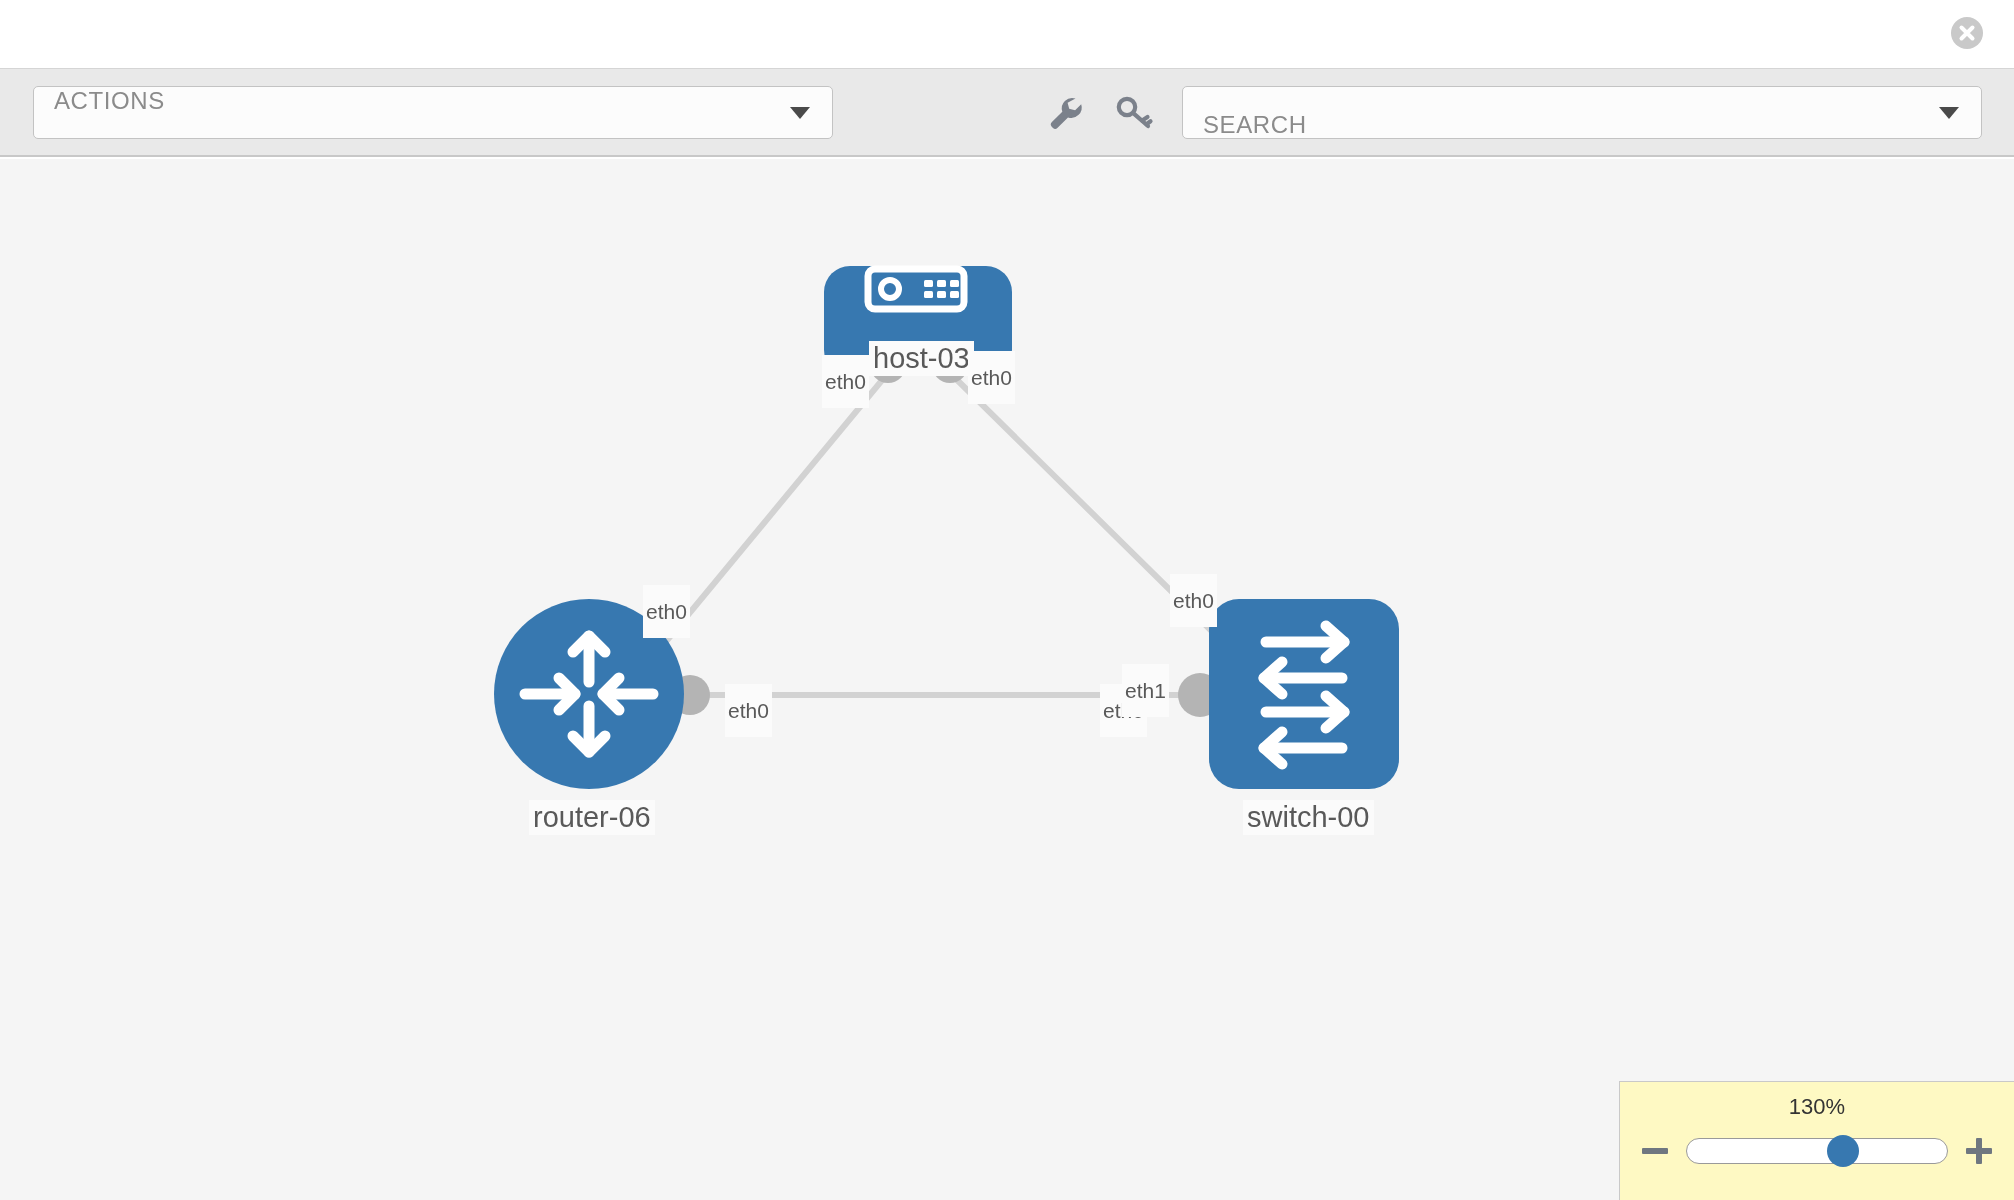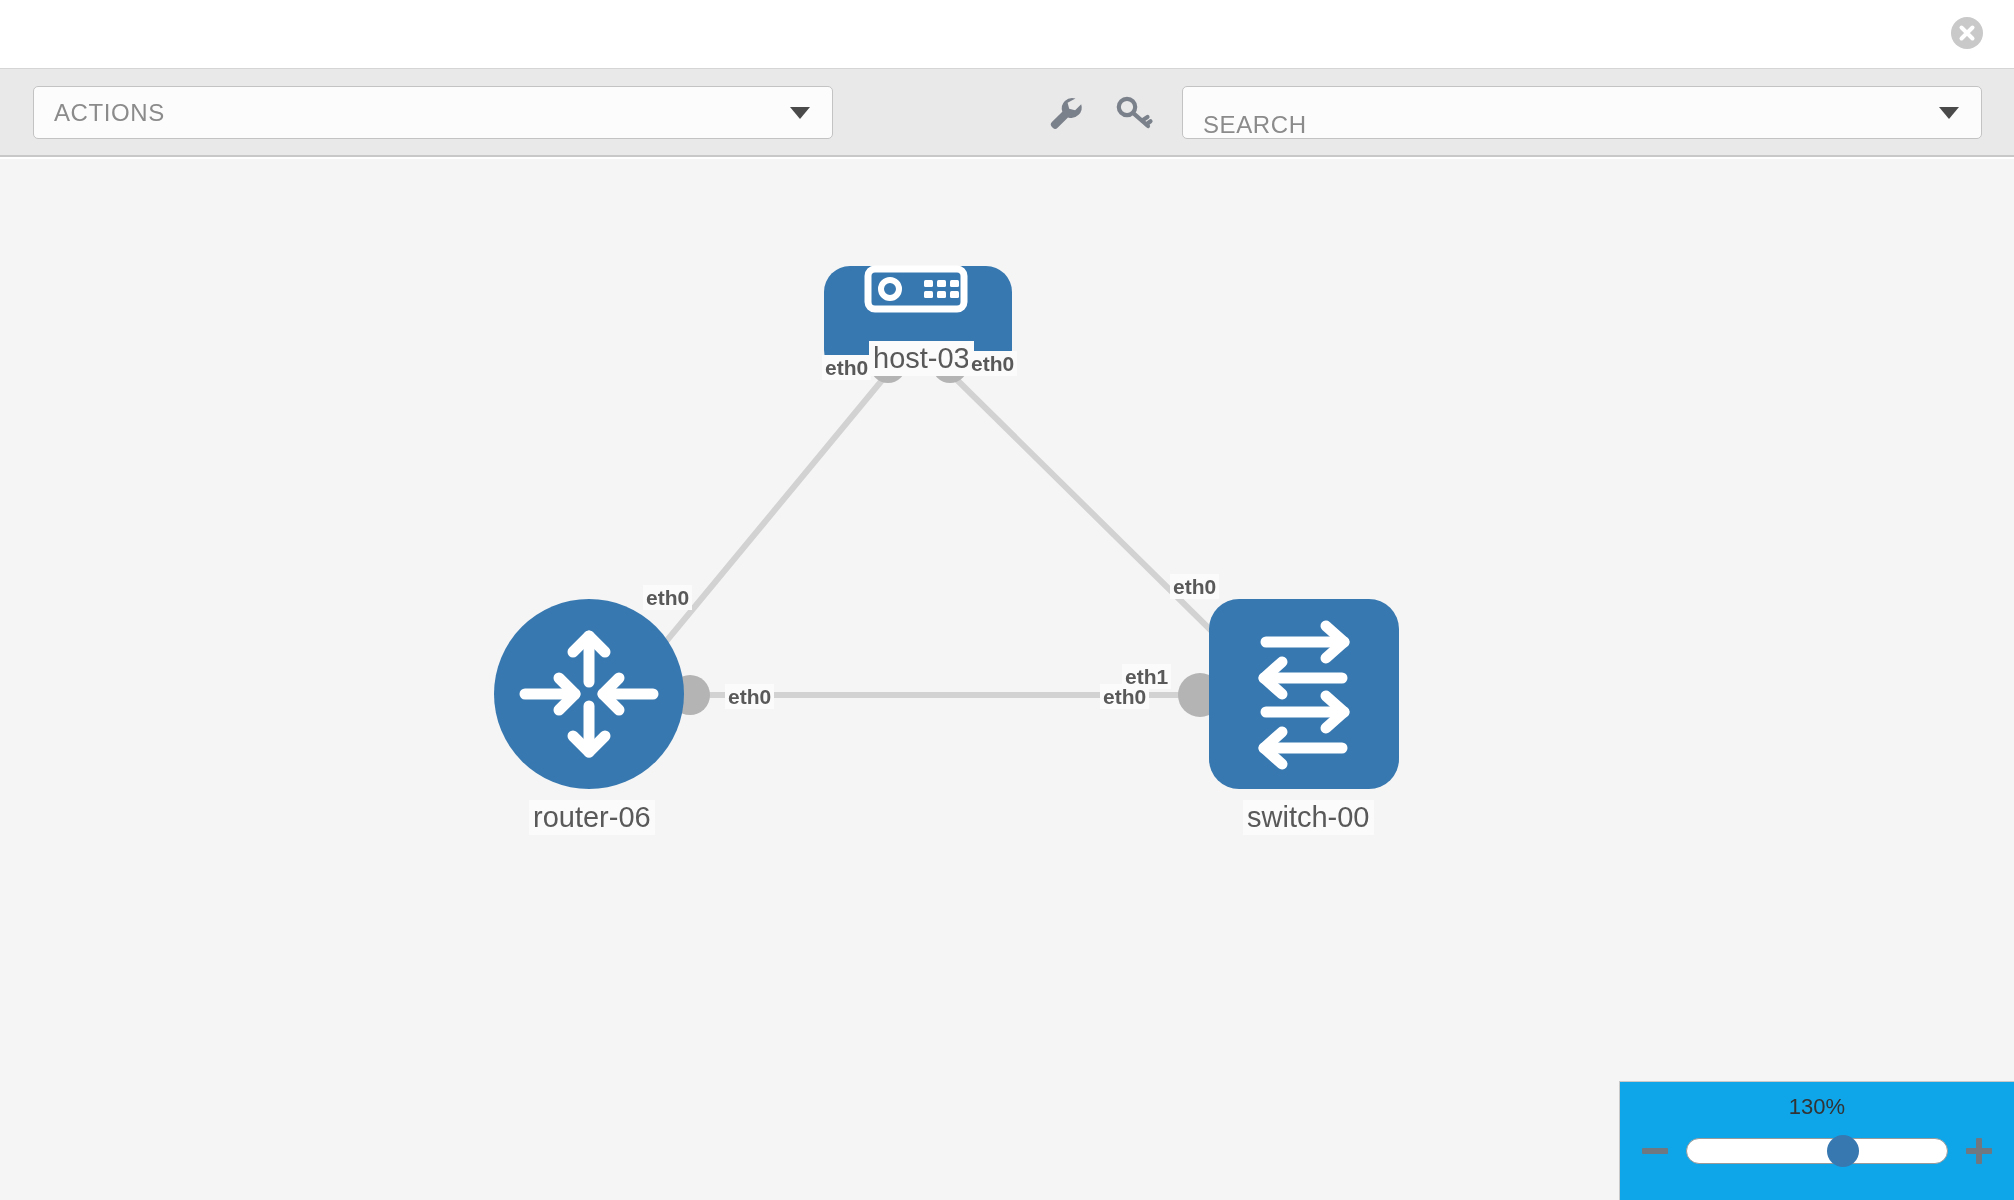"ACTIONS" .actions-select { align-items: center -> flex-start }
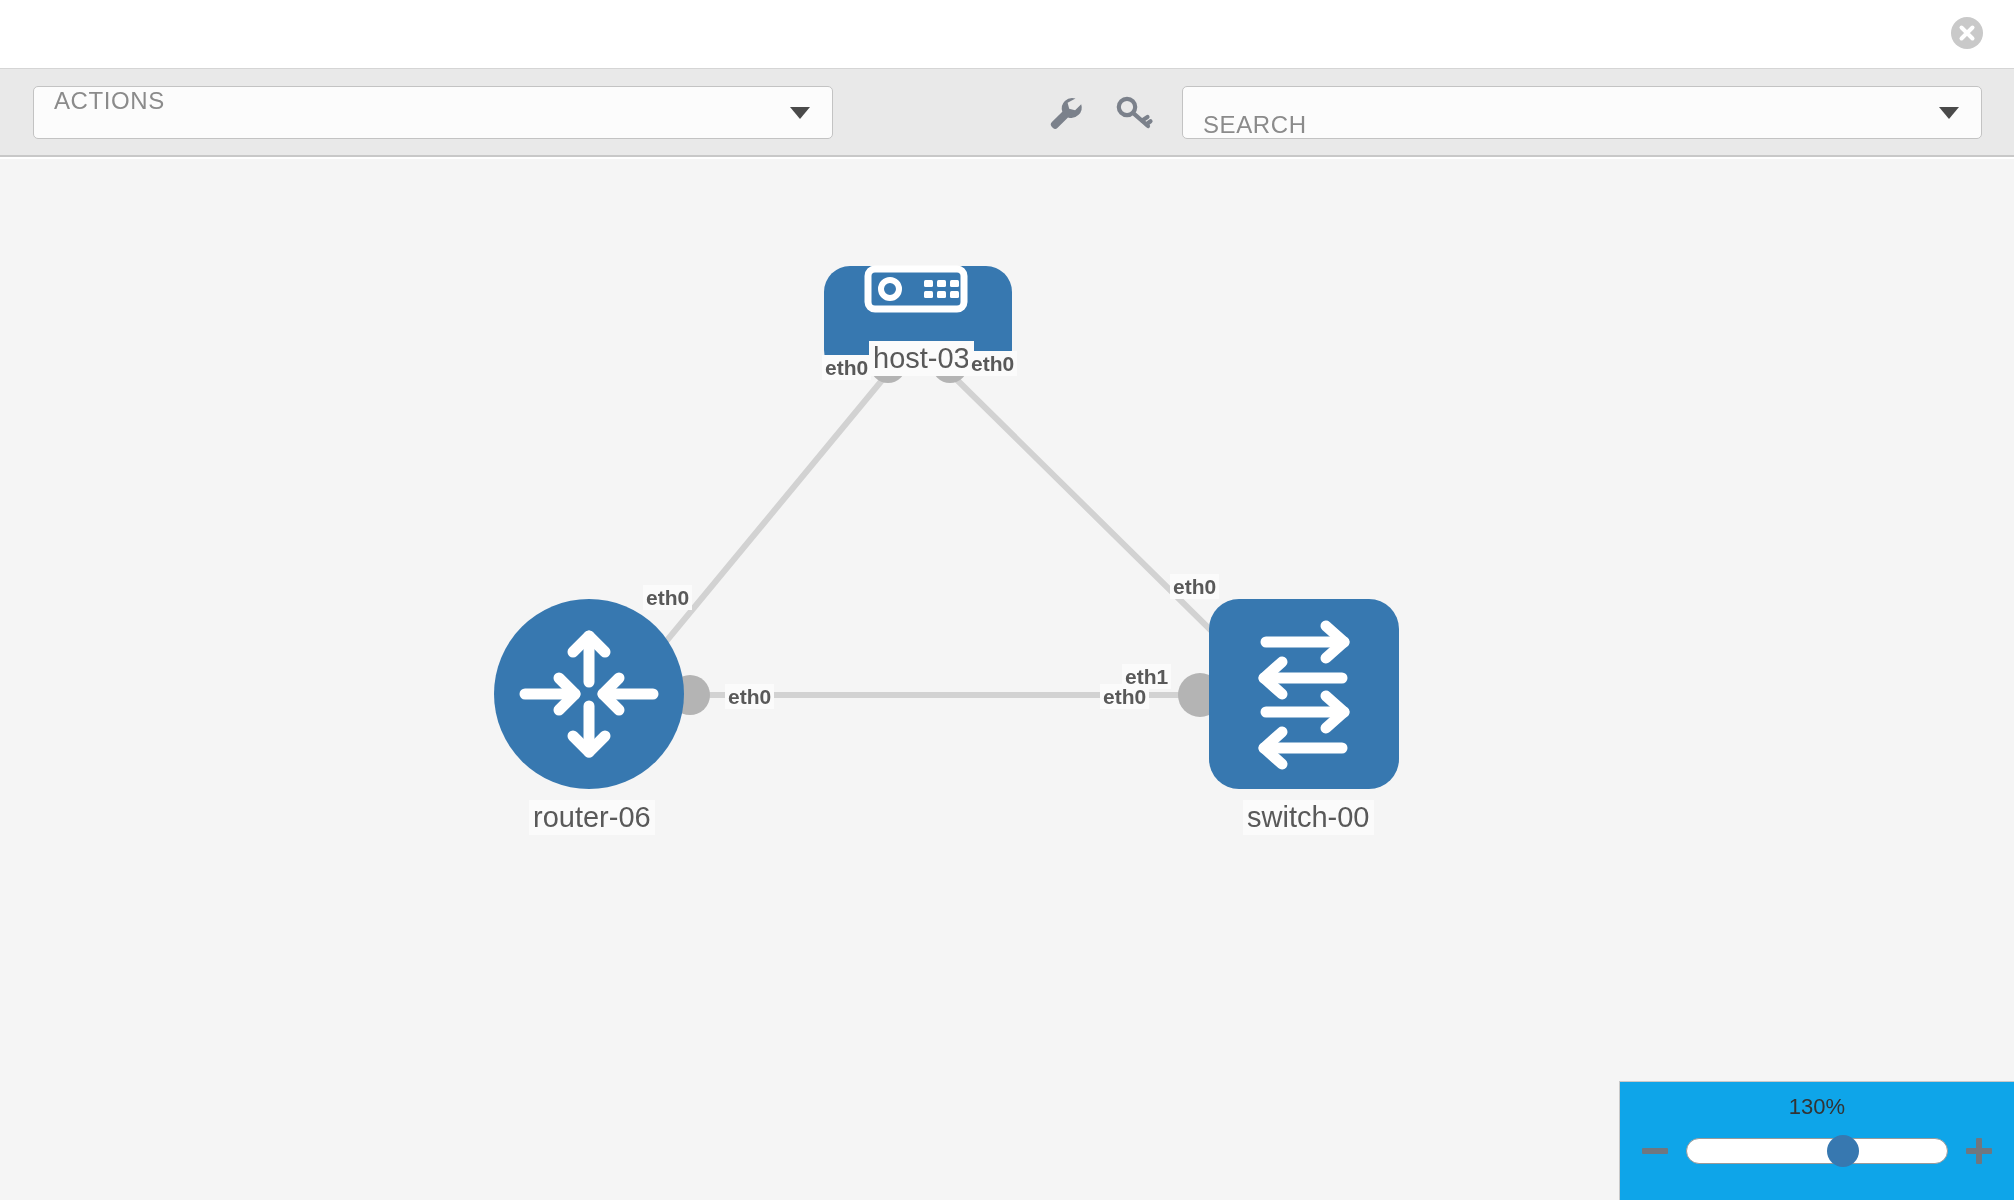"eth0" .lbl.port { font-weight: bold -> none; padding: 2px 3px -> 16px 3px }
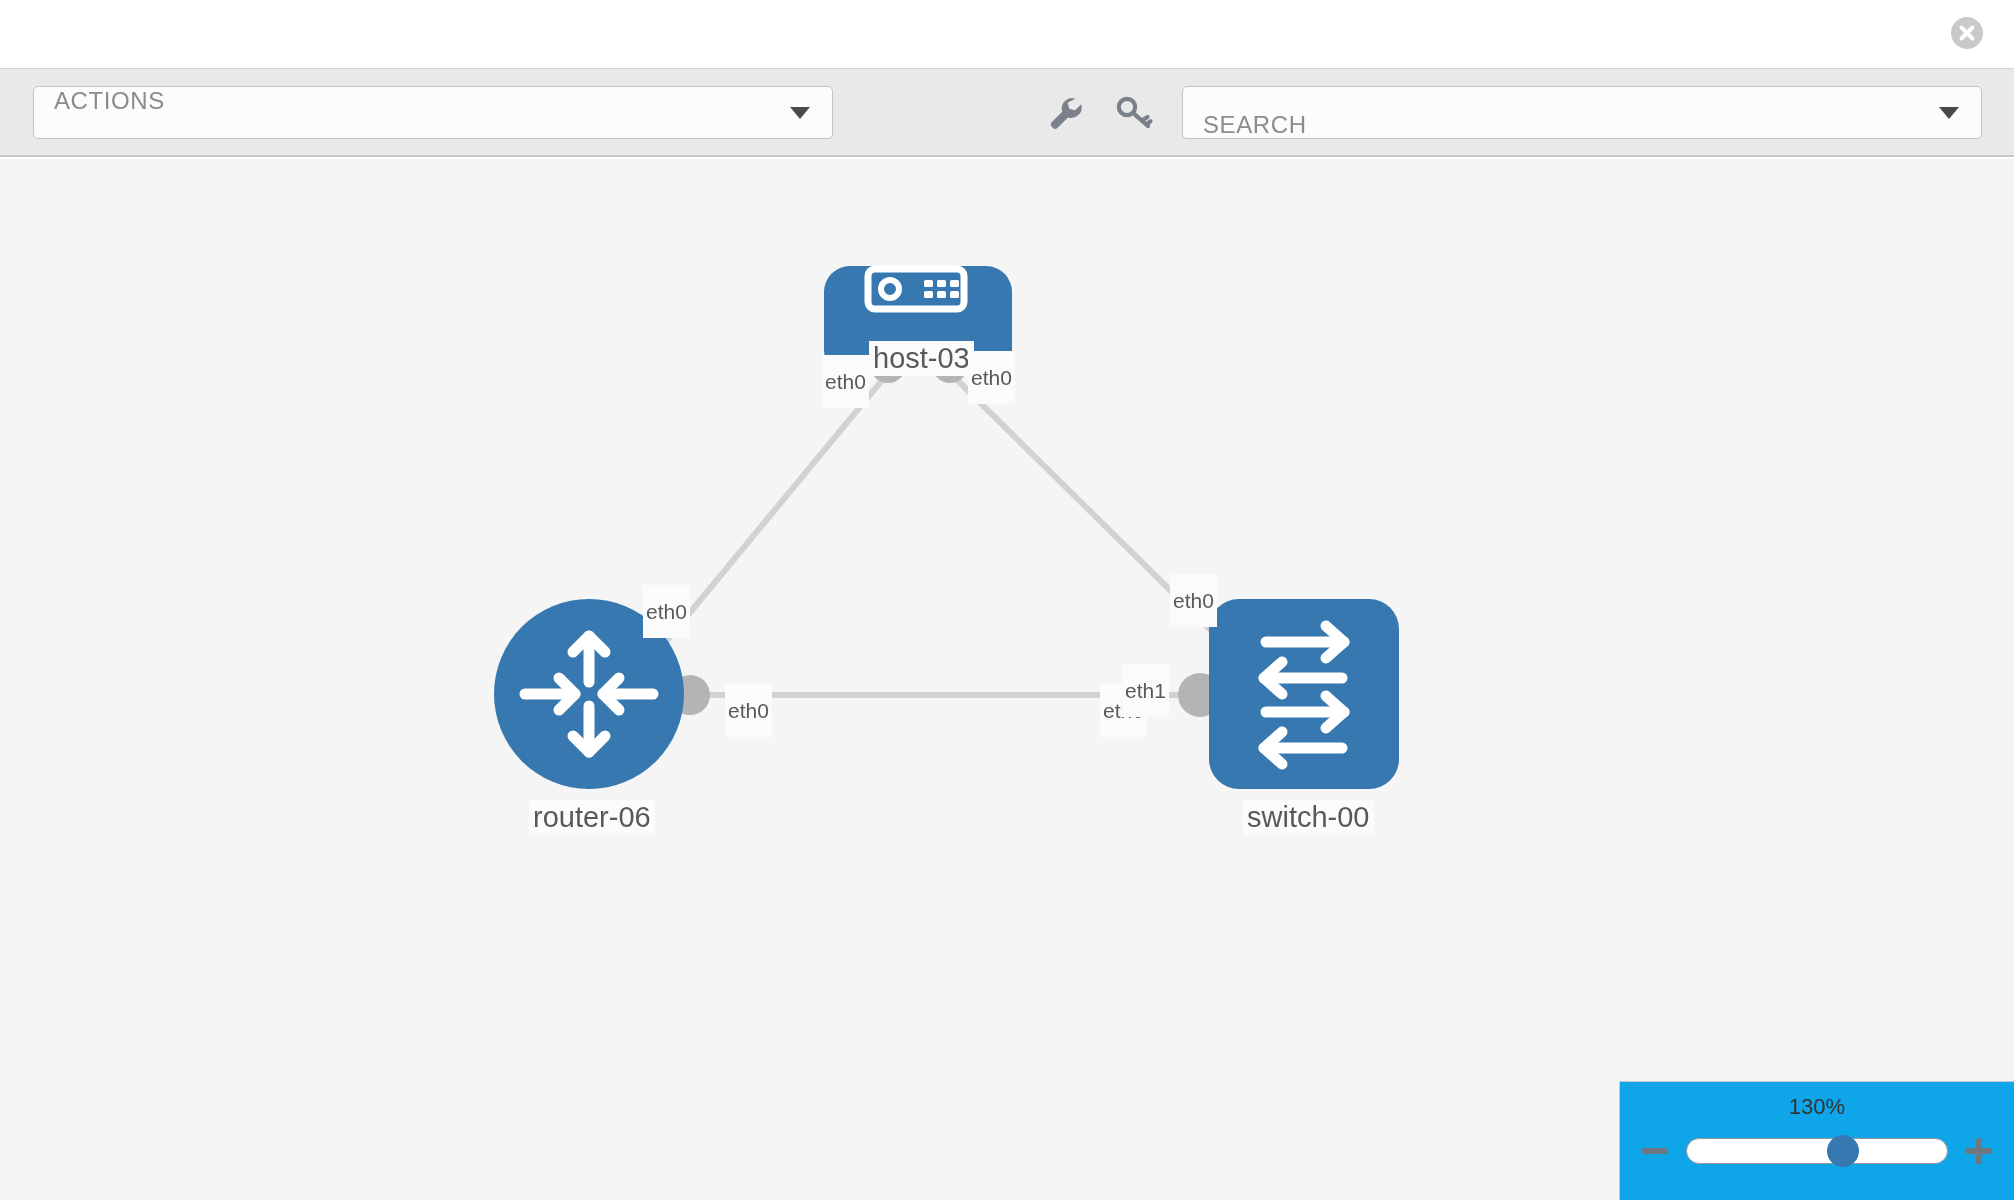"130%" .zoom-panel { background: #0ea5e9 -> #fef9c3 }
